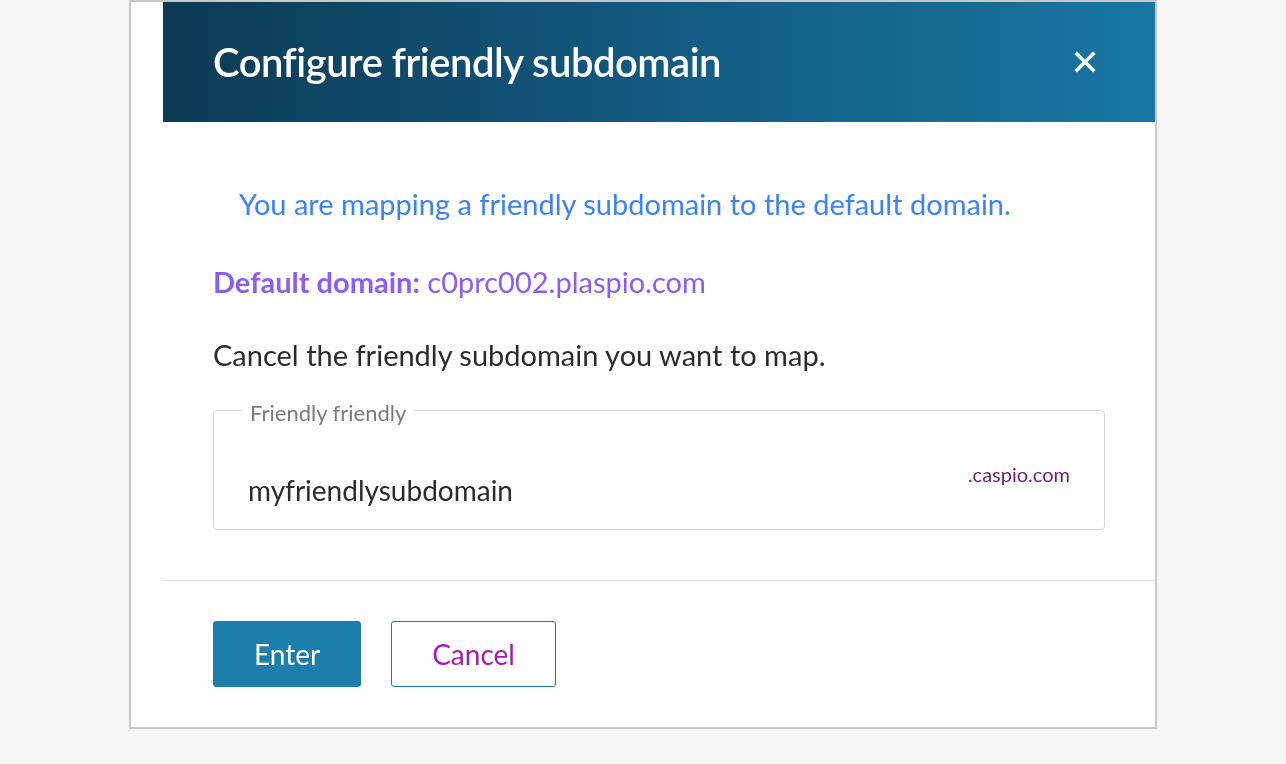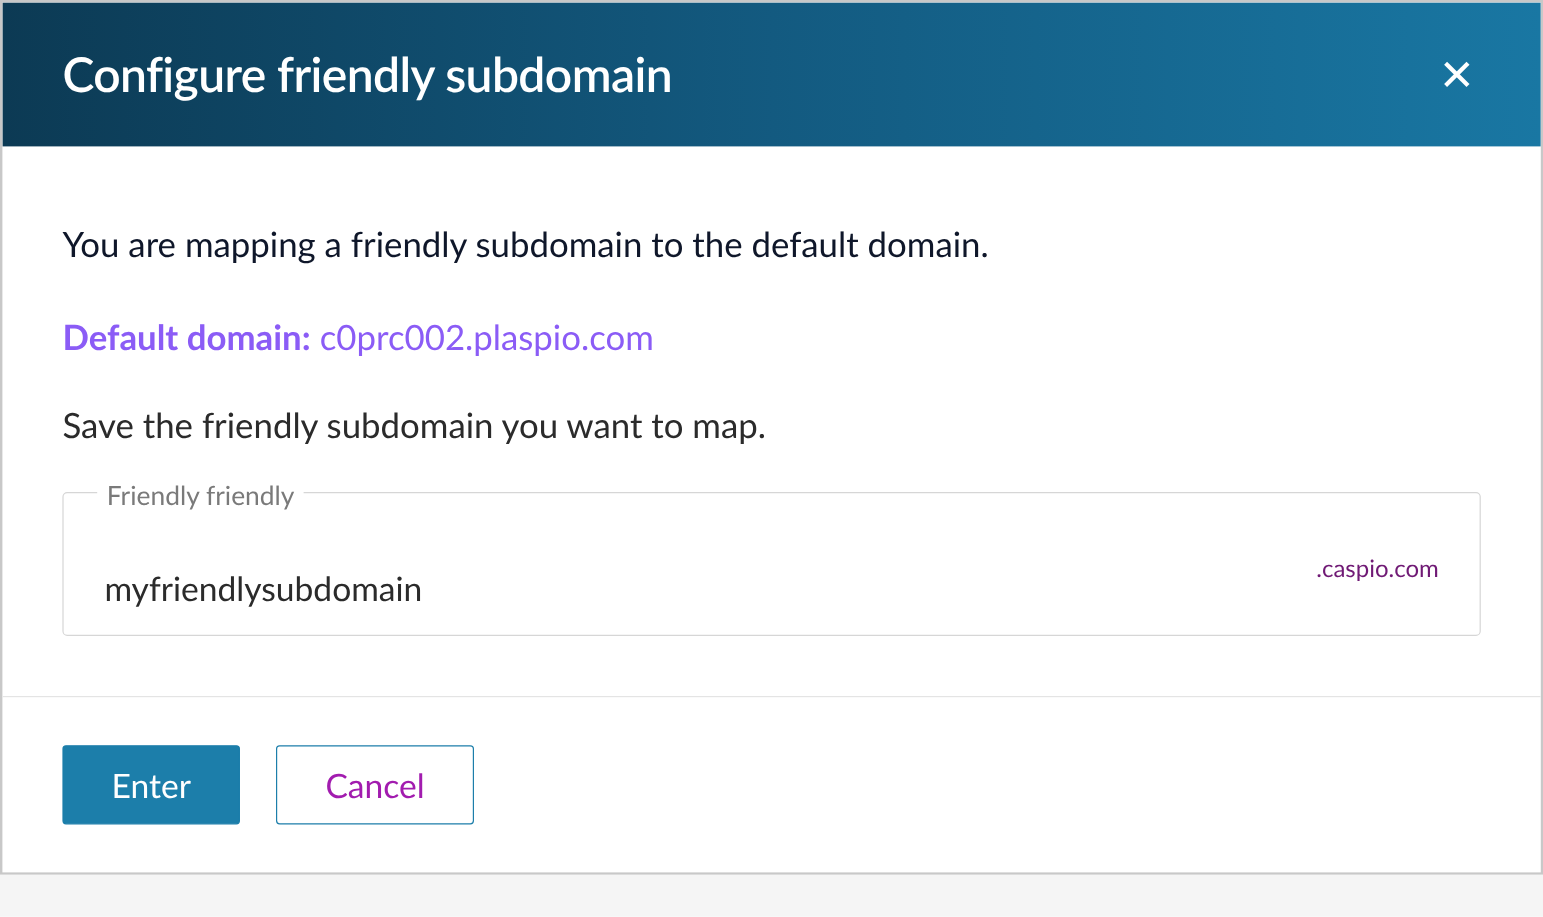"Configure friendly subdomain" .dialog { padding-left: none -> 32px; width: 1286px -> 1028px }
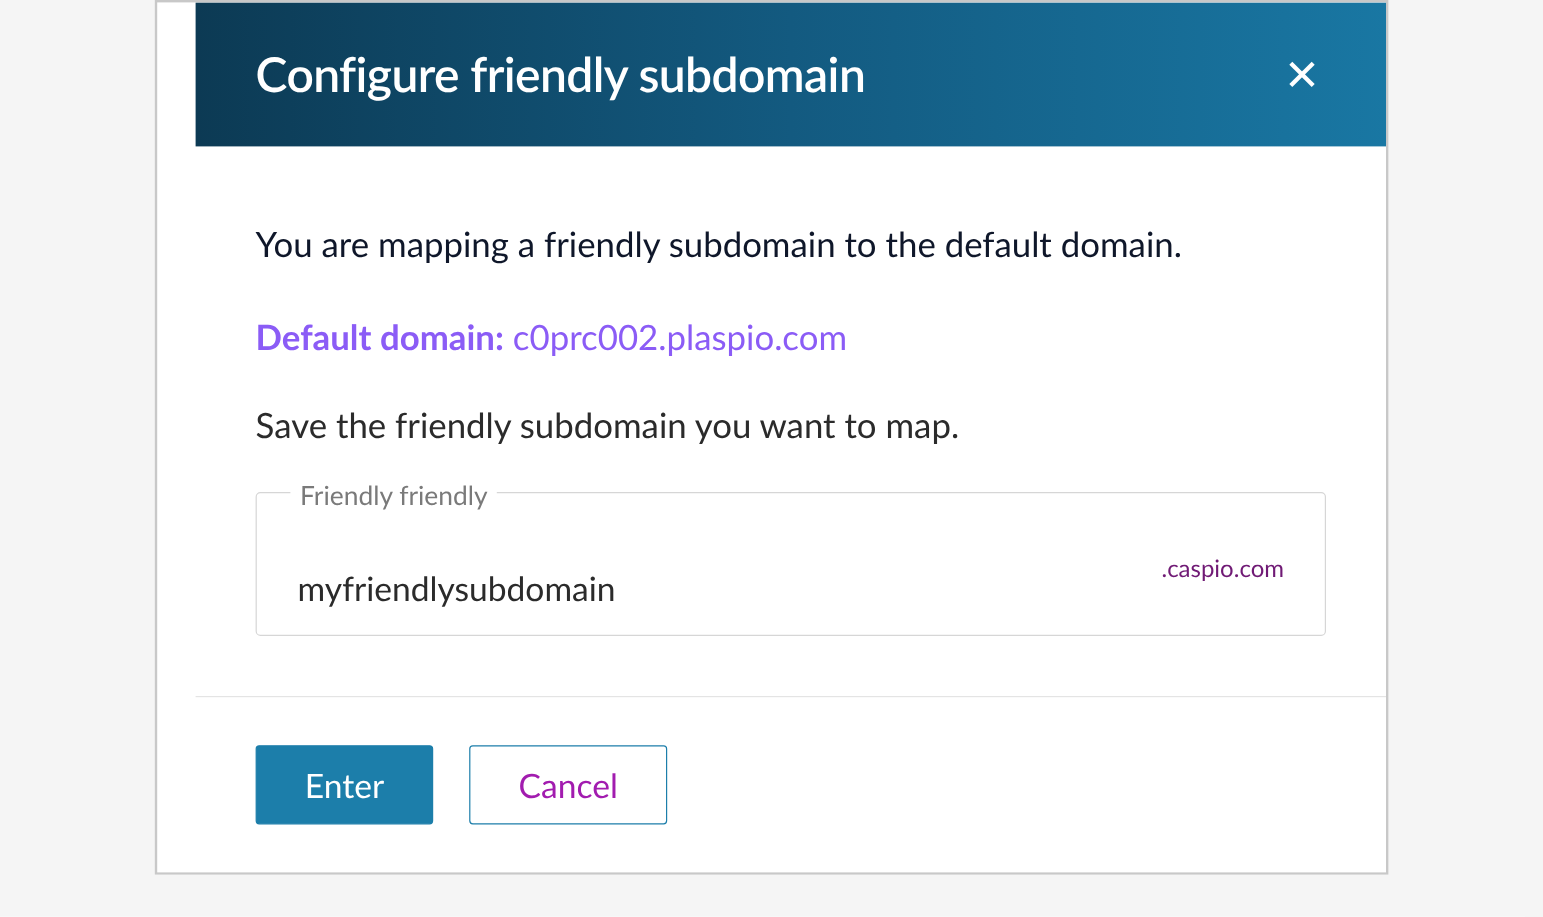"You are mapping a friendly" .intro-text { color: #0f172a -> #3b82f6; margin-left: none -> 26px }
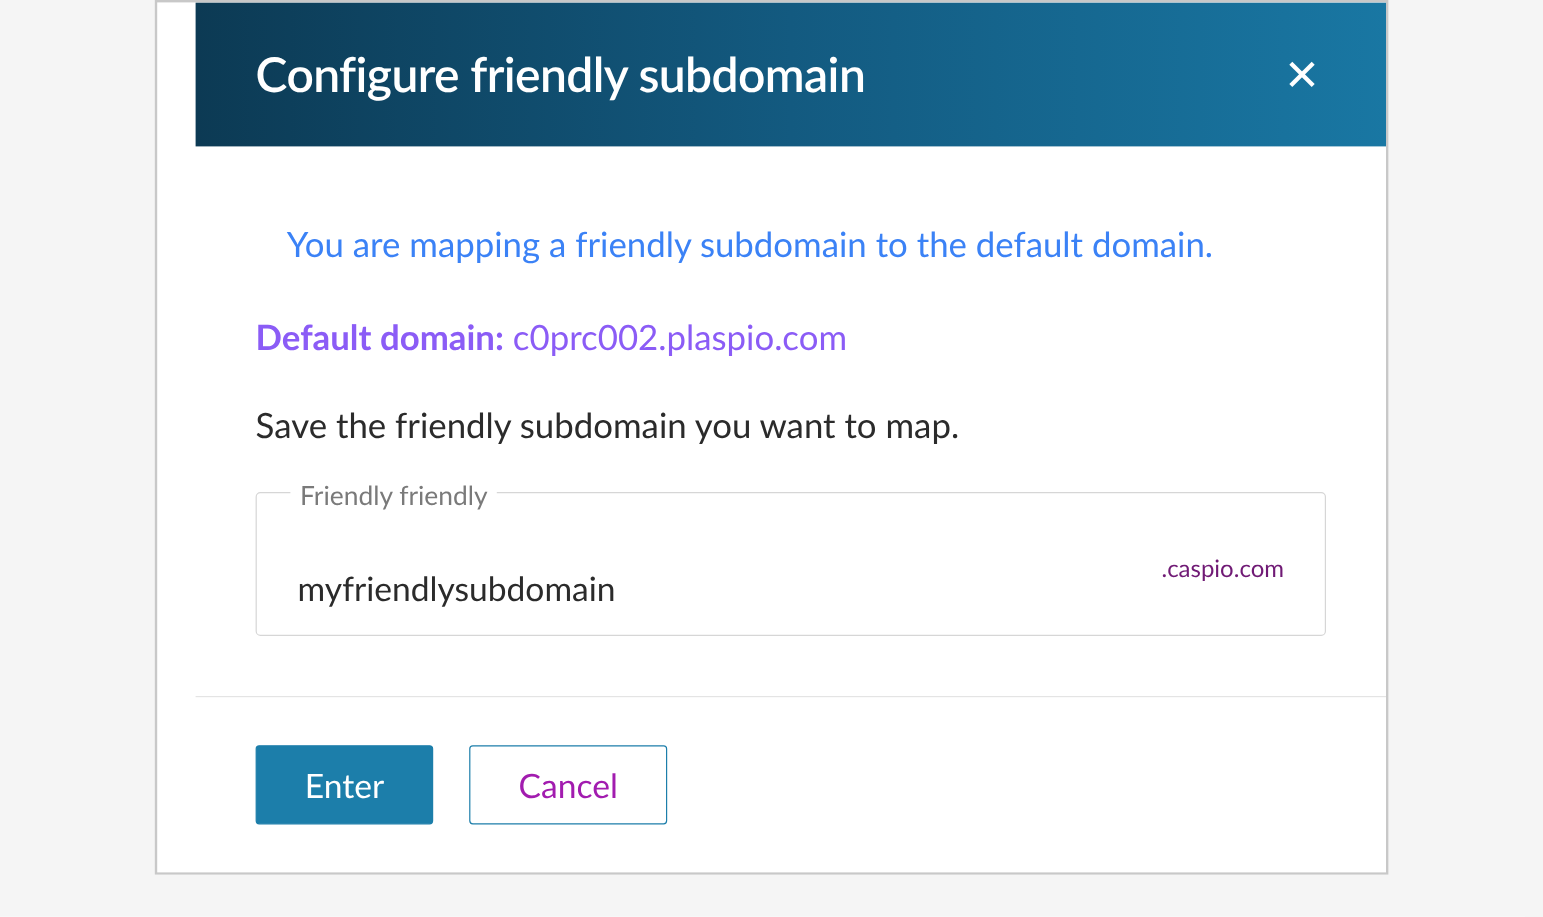"Save the friendly subdomain you" p.enter-text { text: Save -> Cancel }
